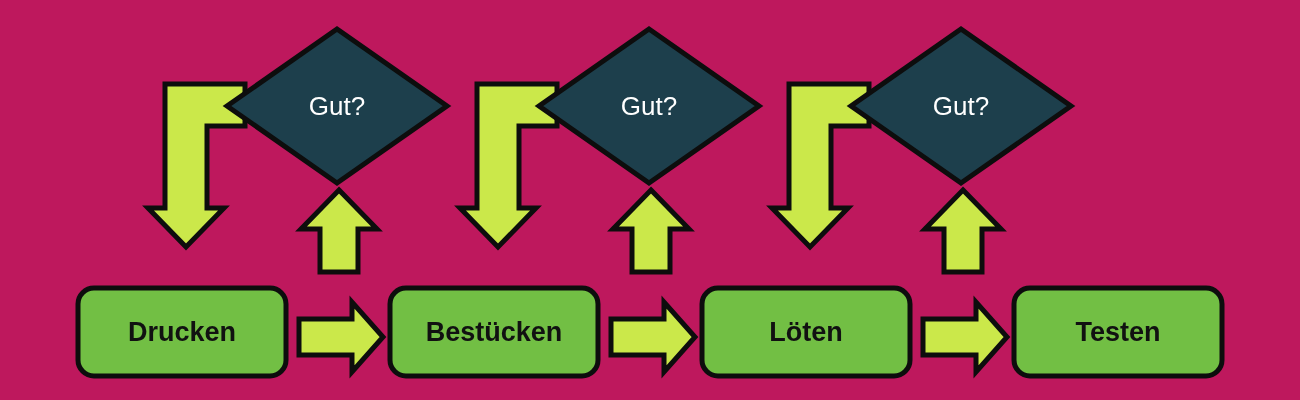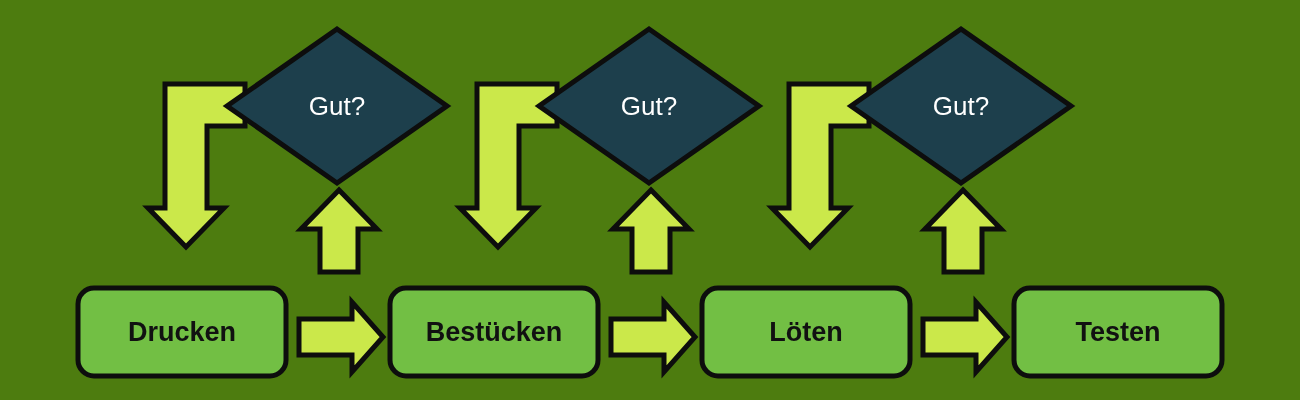"Gut?" #canvas { background: #4d7c0f -> #be185d }
